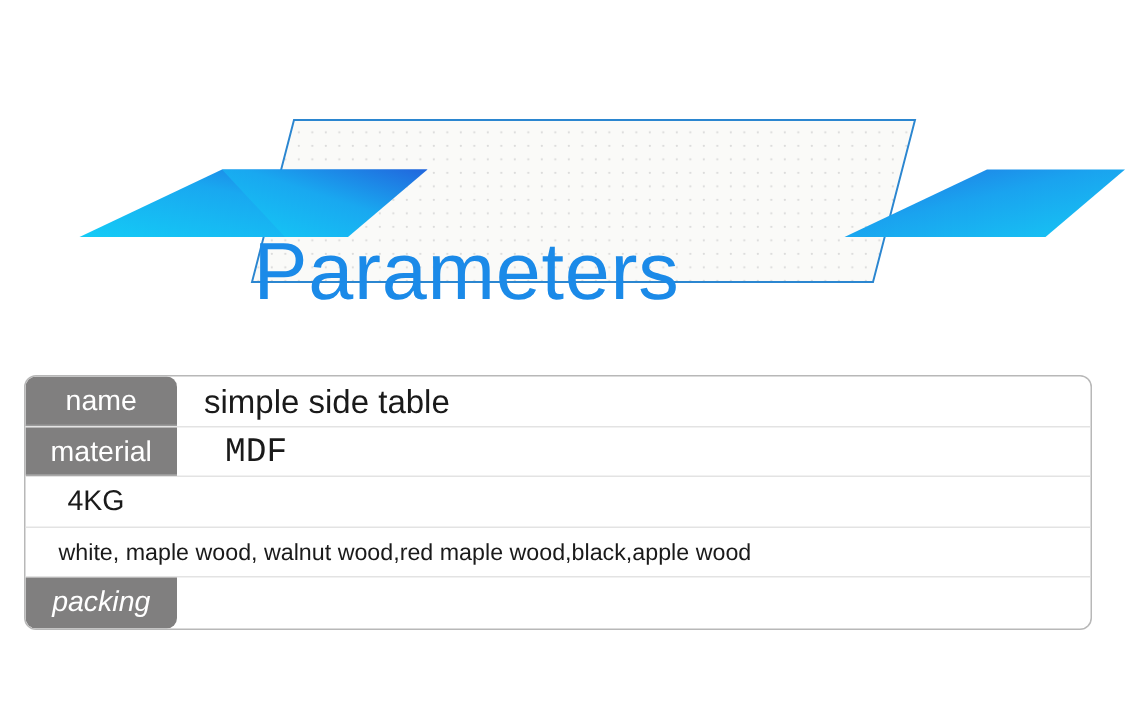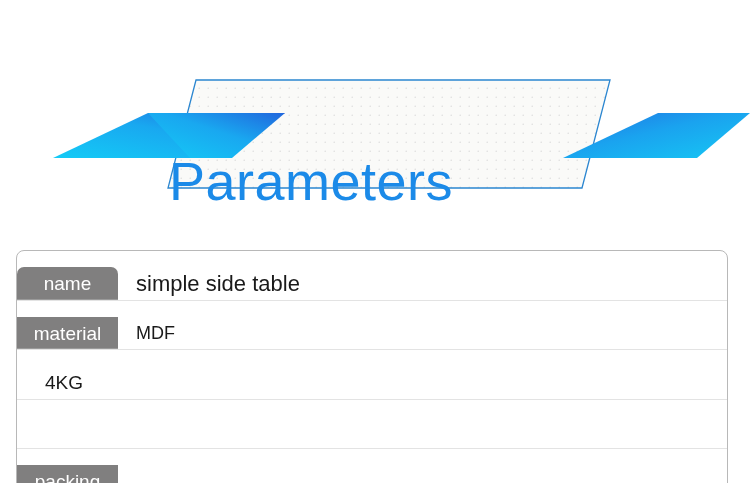"name" .spec-row { margin-top: 16px -> none }
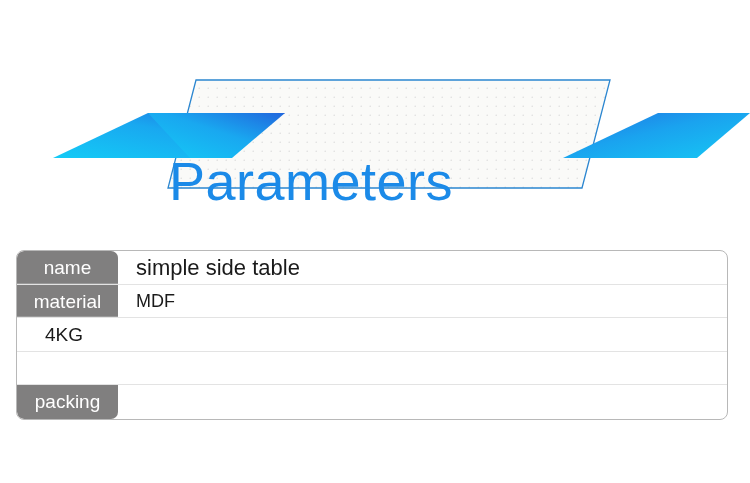"MDF" .v-material { font-family: none -> Liberation Mono, monospace; font-size: 18px -> 23px; padding-left: 18px -> 32px }
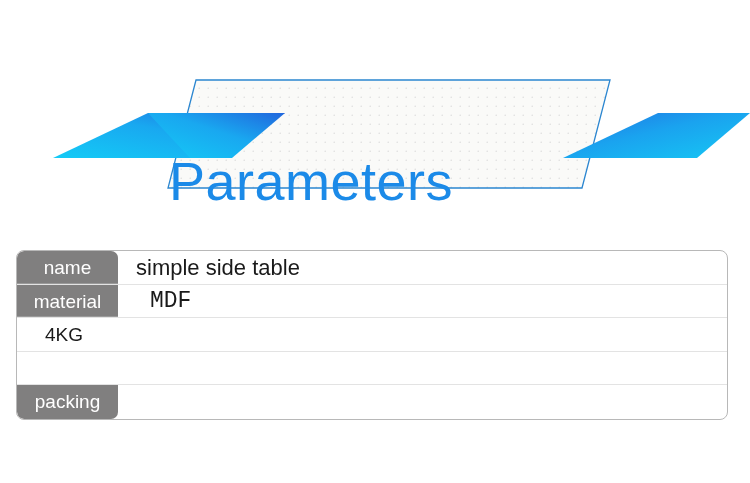"white, maple wood, walnut wood,red" div.spec-value { html: none -> <div>white, maple wood, walnut wood,red maple wood,black,apple wood</div> }
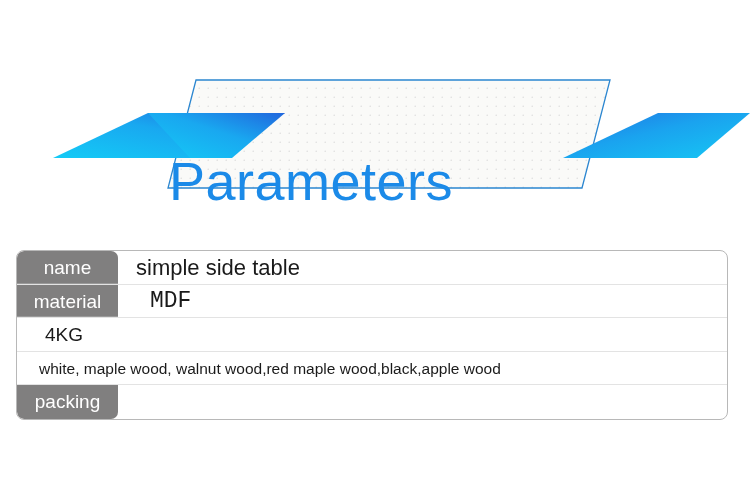"packing" .spec-row:last-child .spec-label { font-style: none -> italic }
